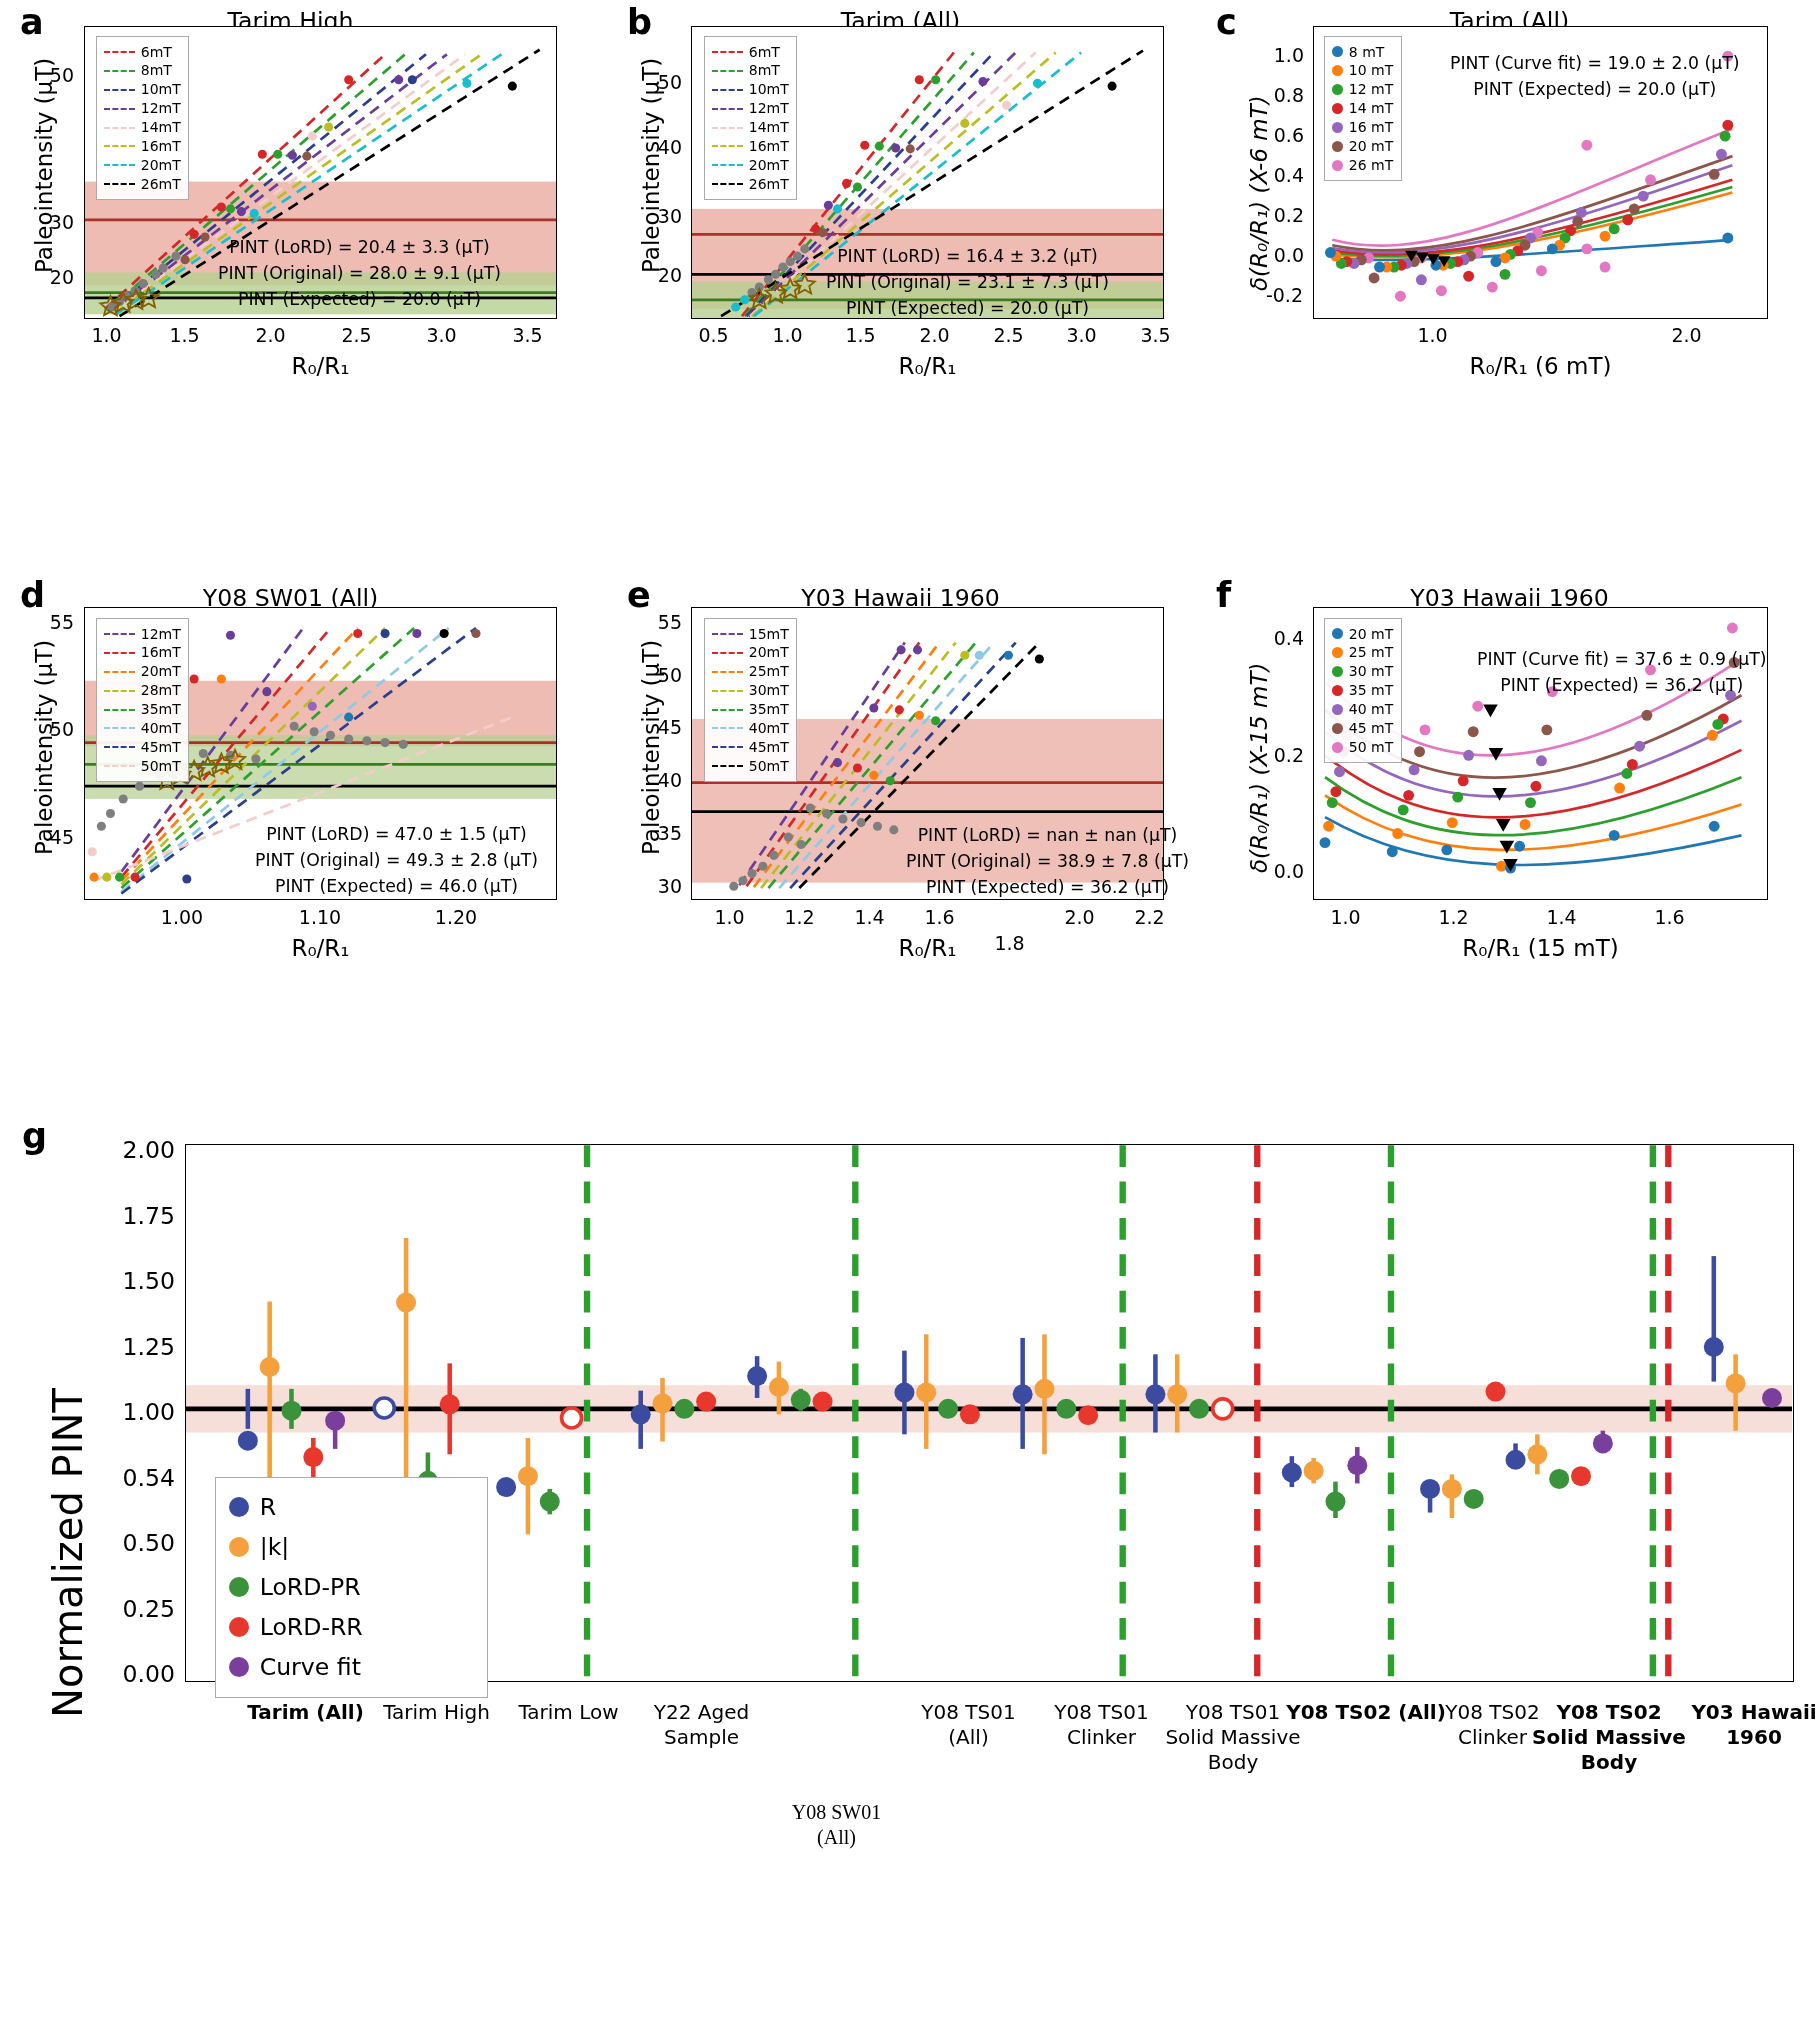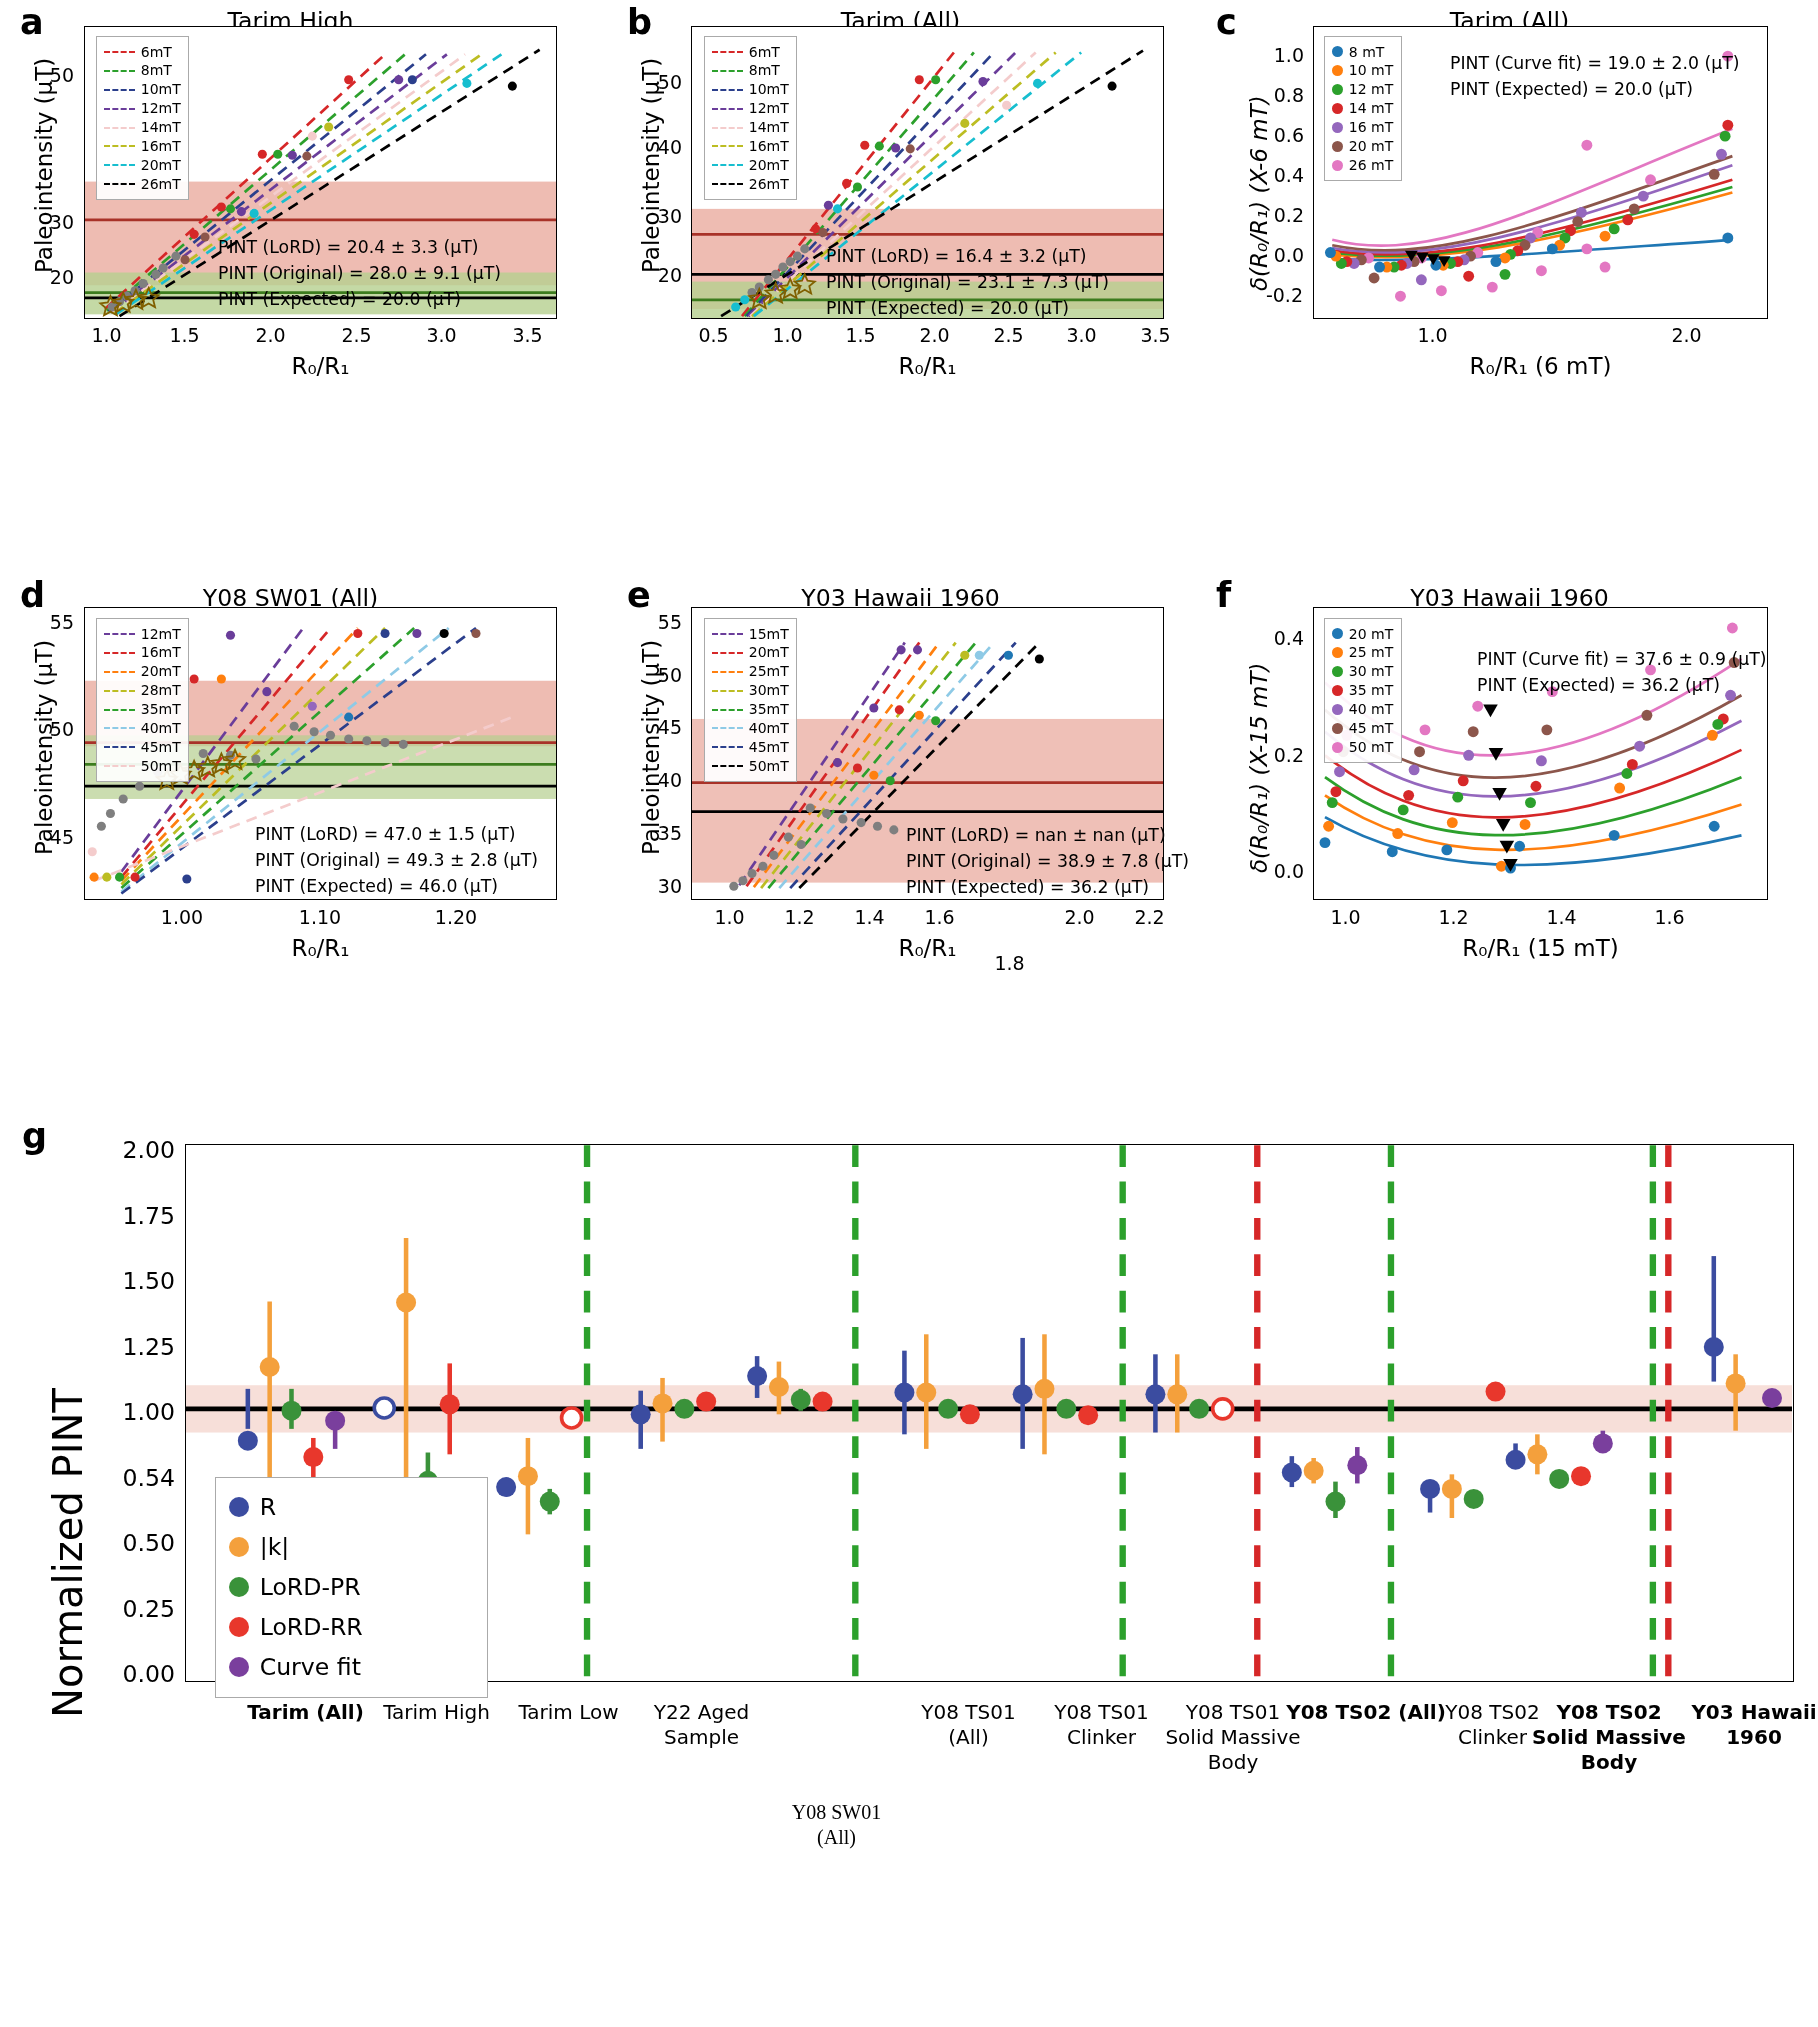"PINT (Curve fit) = 19.0" .annot div { text-align: left -> center }
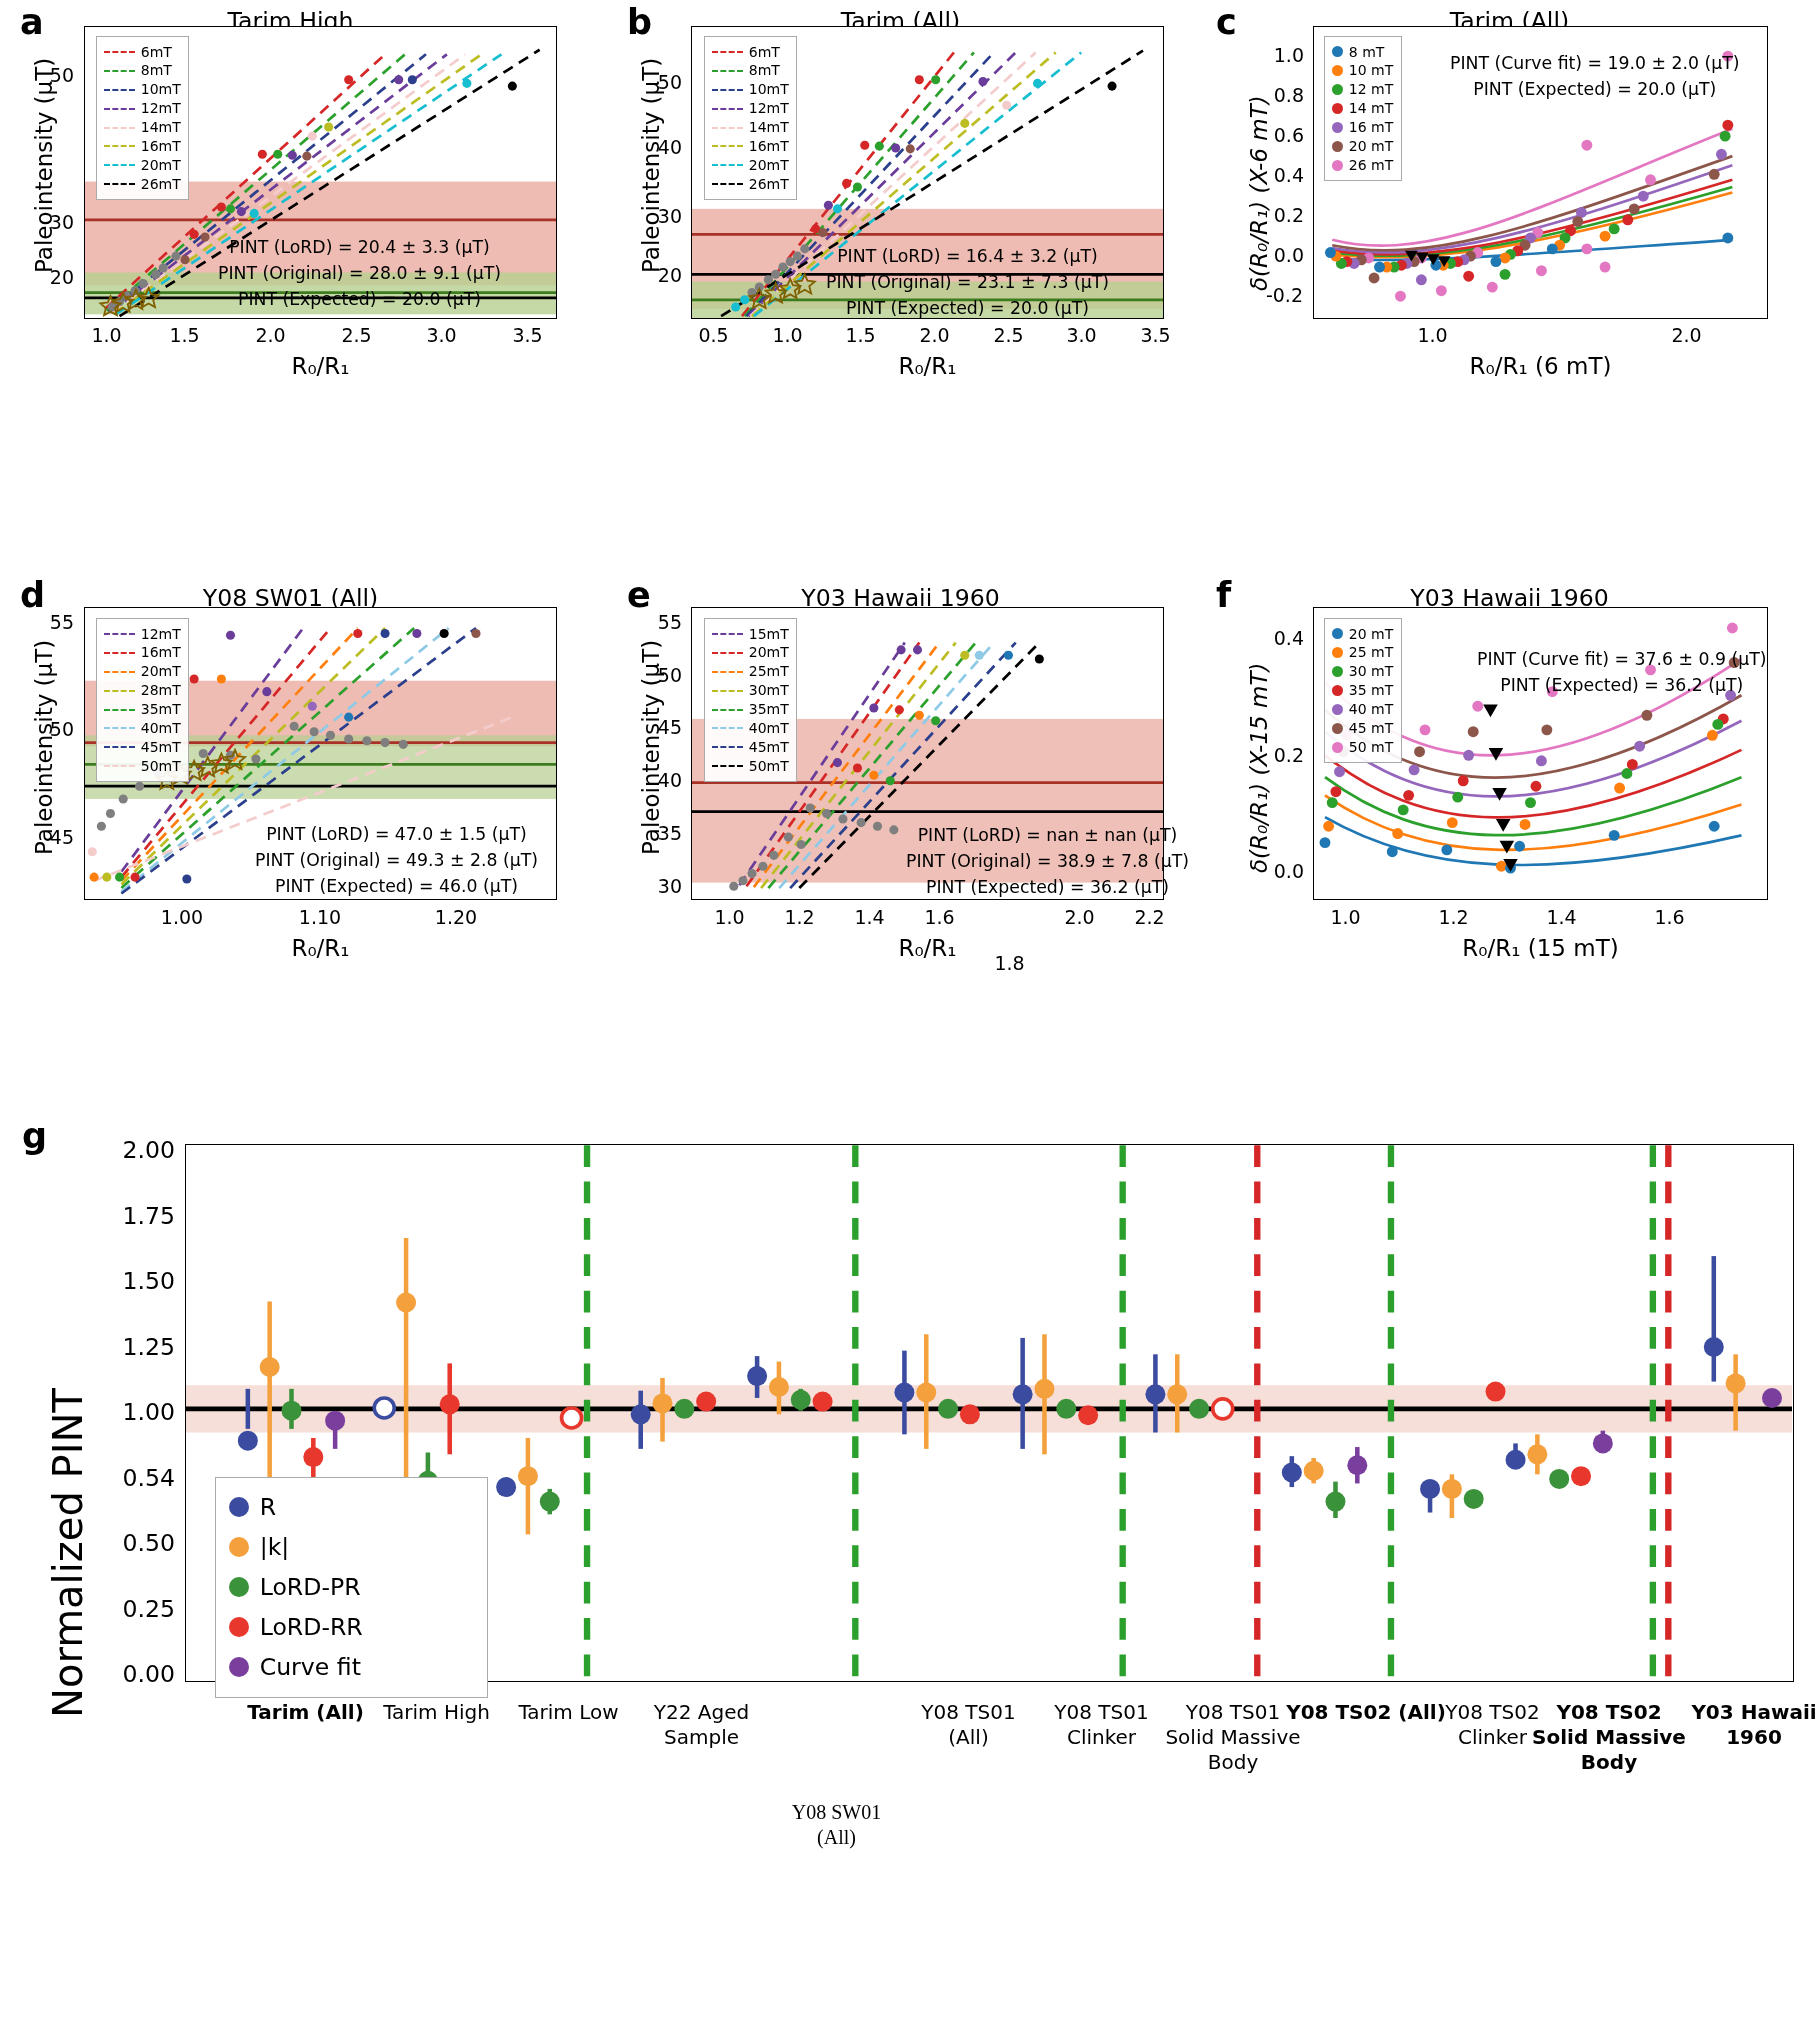"1.8" div.tick-label-x { top: 952px -> 932px }
